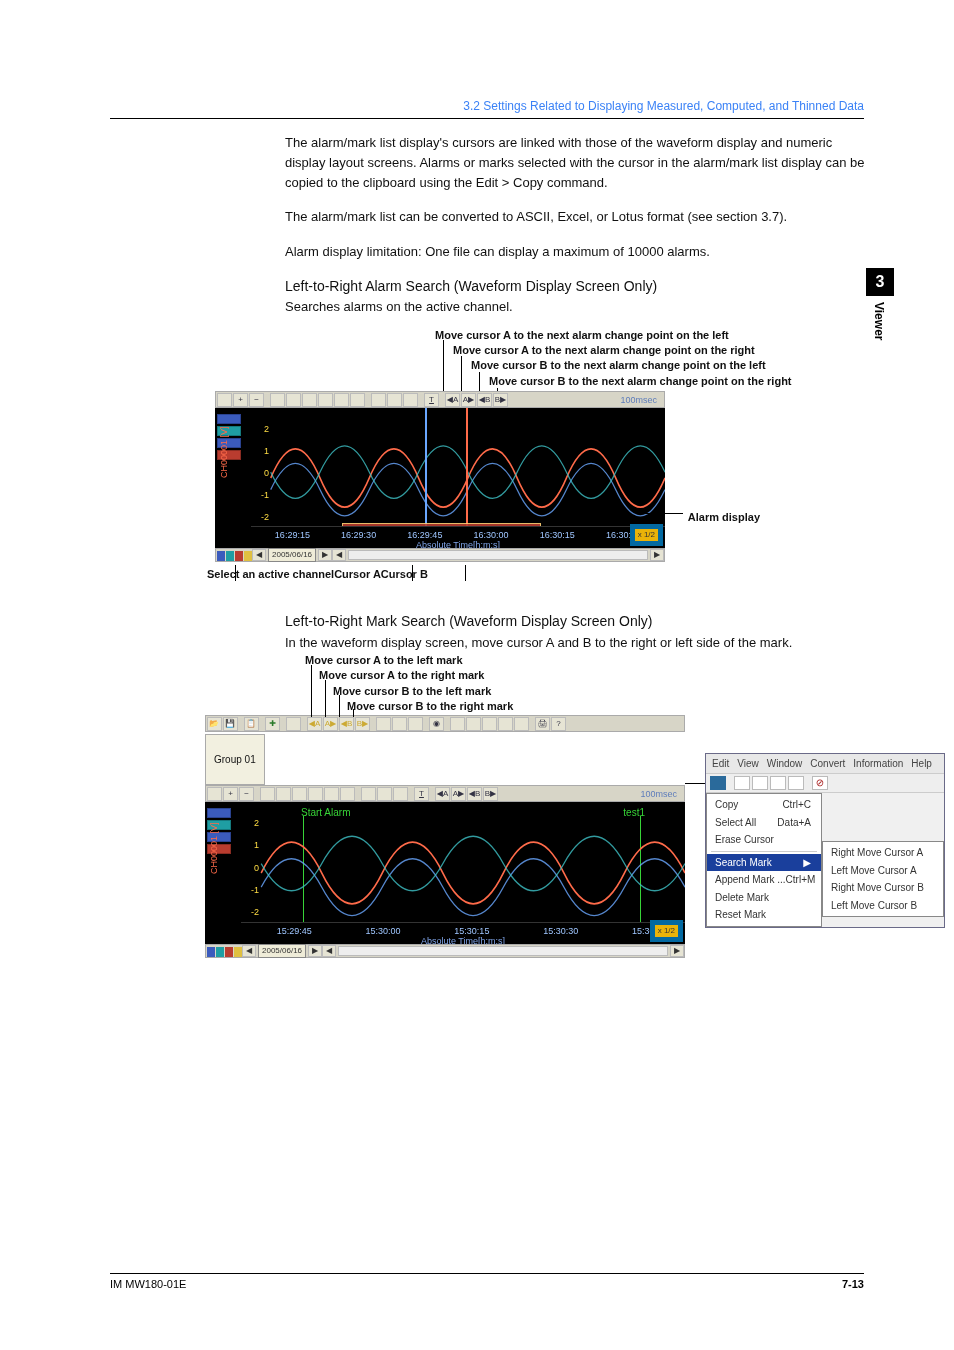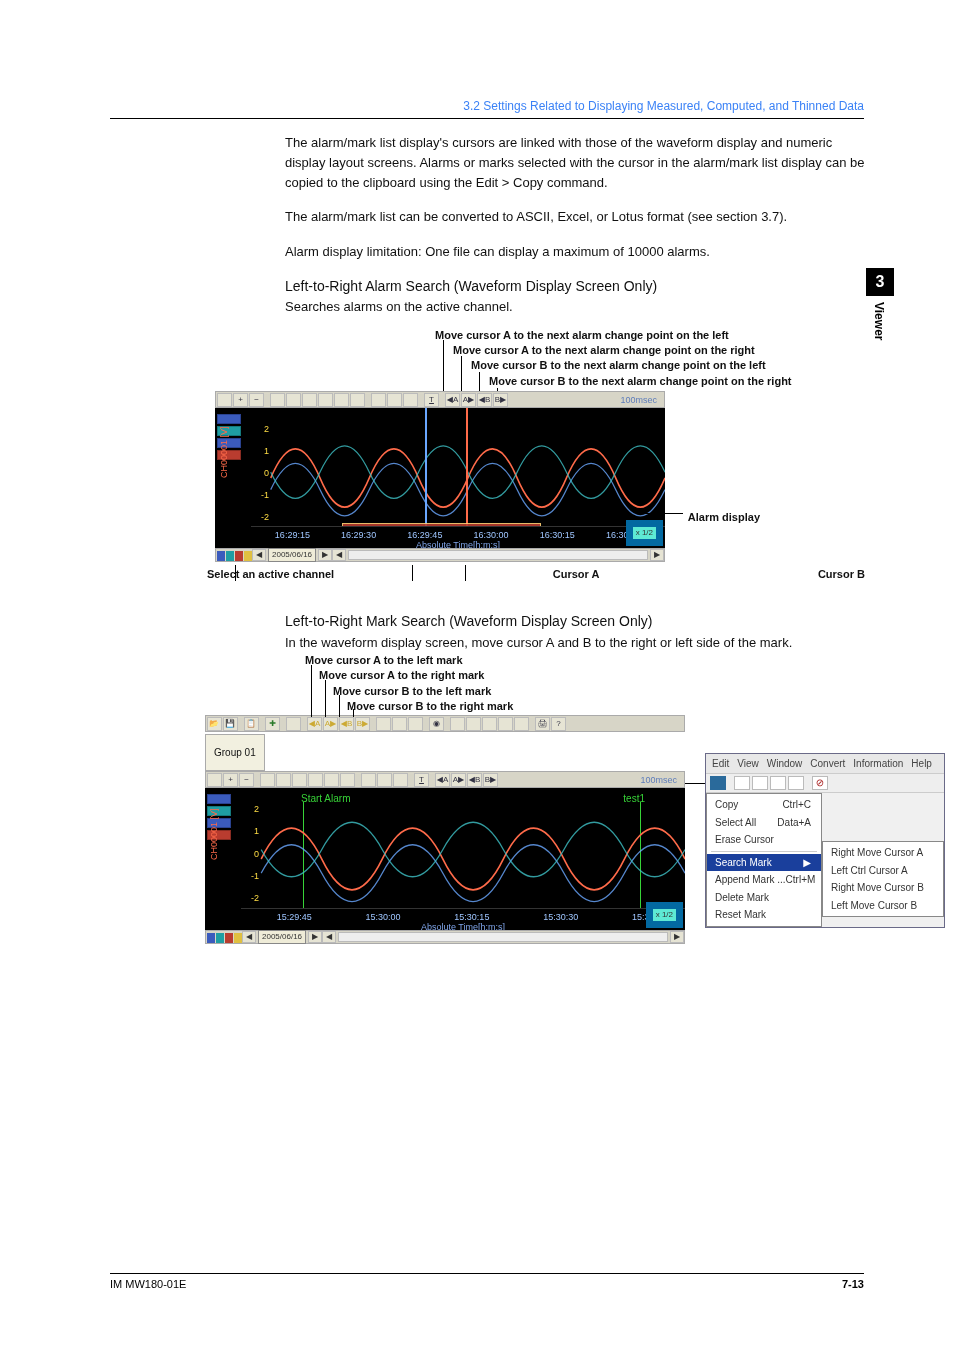"x 1/2" .x-chip { background: #5eead4 -> #eab308; border: 7px solid #0369a1 -> 5px solid #0369a1 }
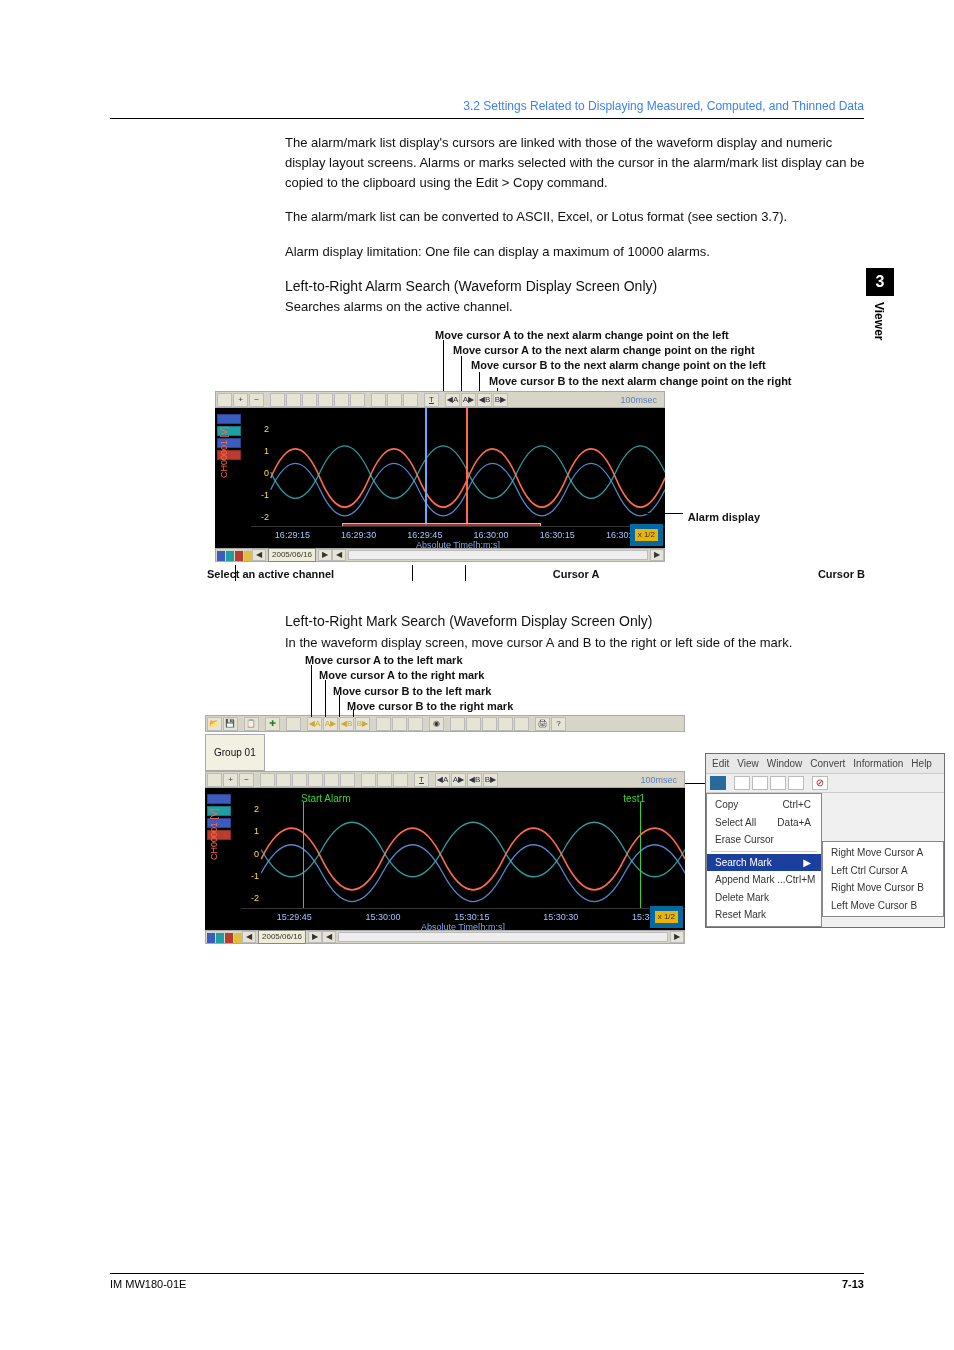"Select an active channel" .under-labels { gap: 30px -> none; justify-content: space-between -> none }
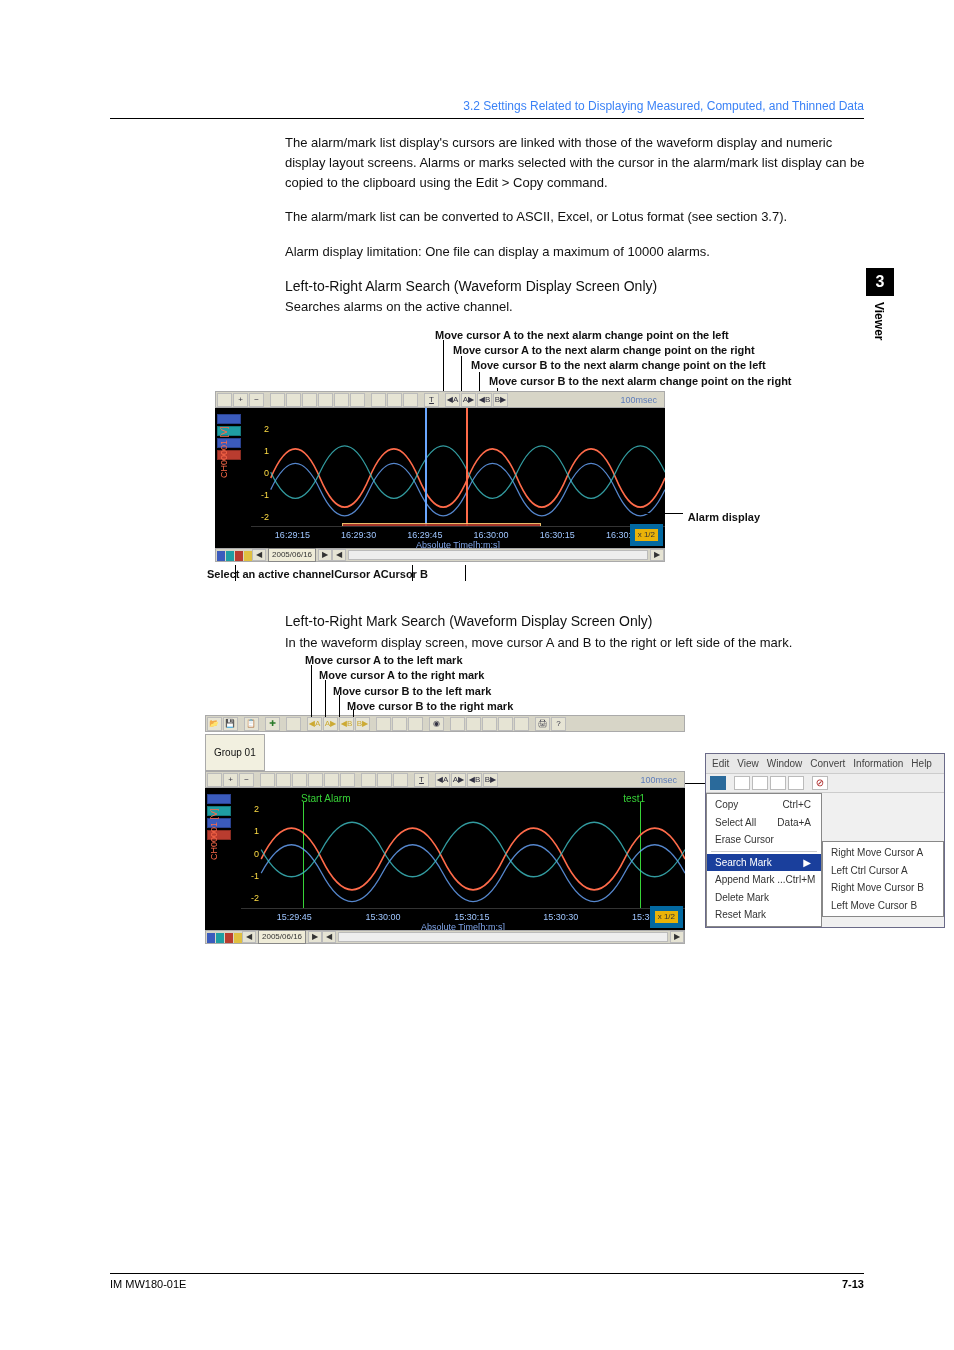"Group 01" .group-tab { padding: 10px 8px -> 17px 8px }
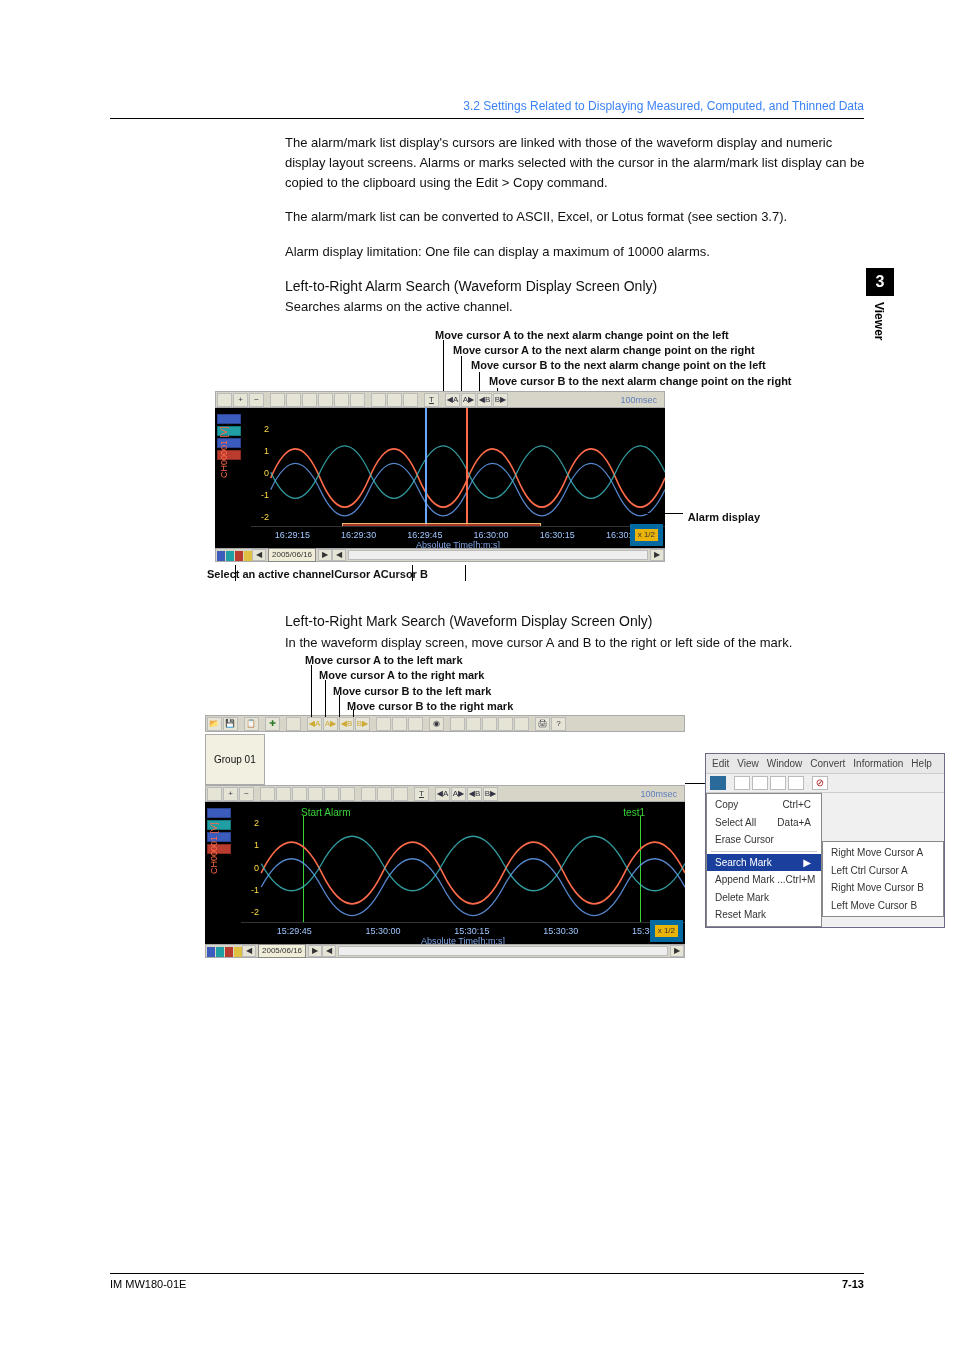"Left Ctrl Cursor A" div.mi { text: Ctrl -> Move }
